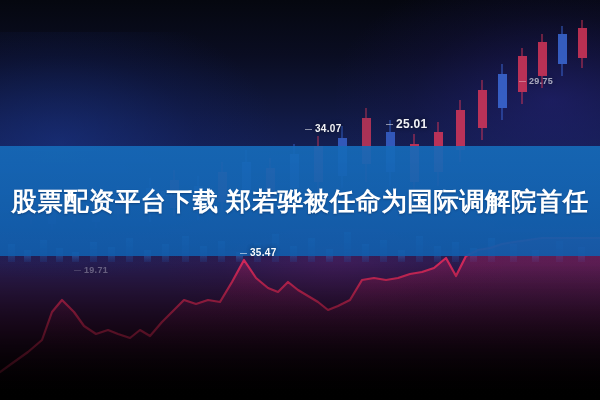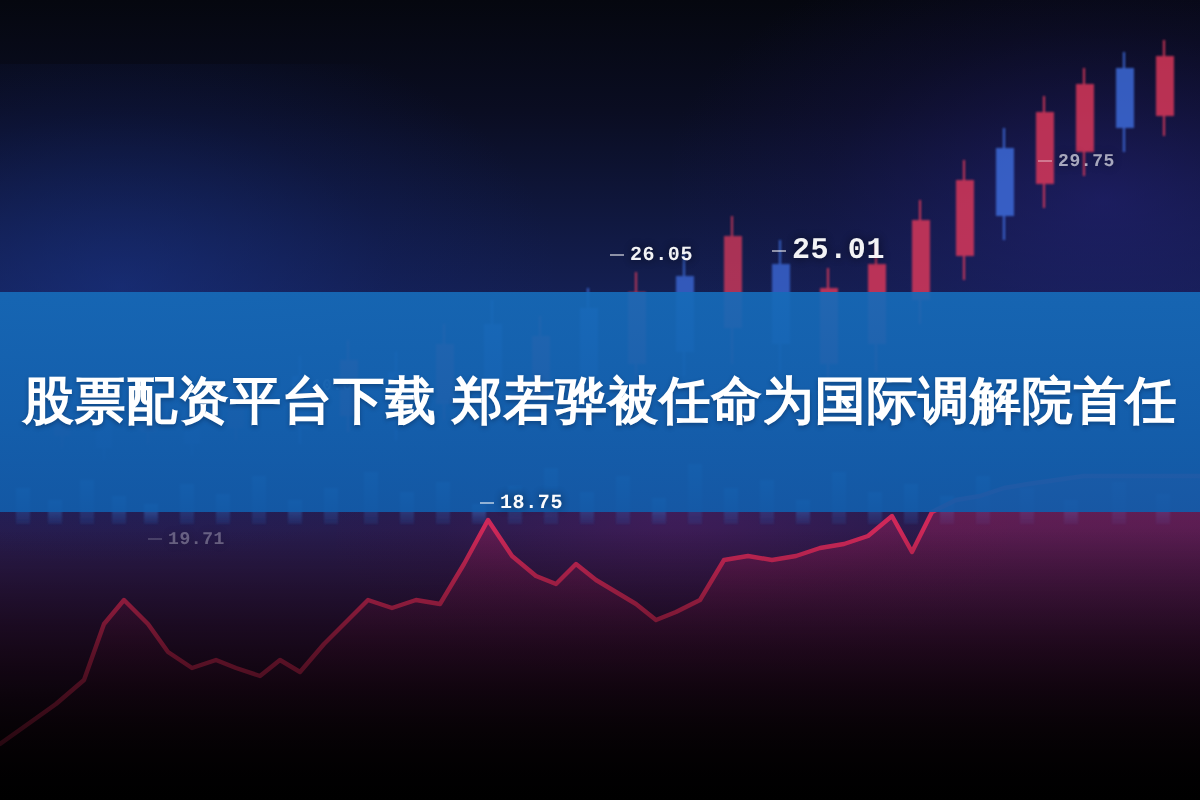"29.75" .price-label { font-family: Liberation Mono, monospace -> none }
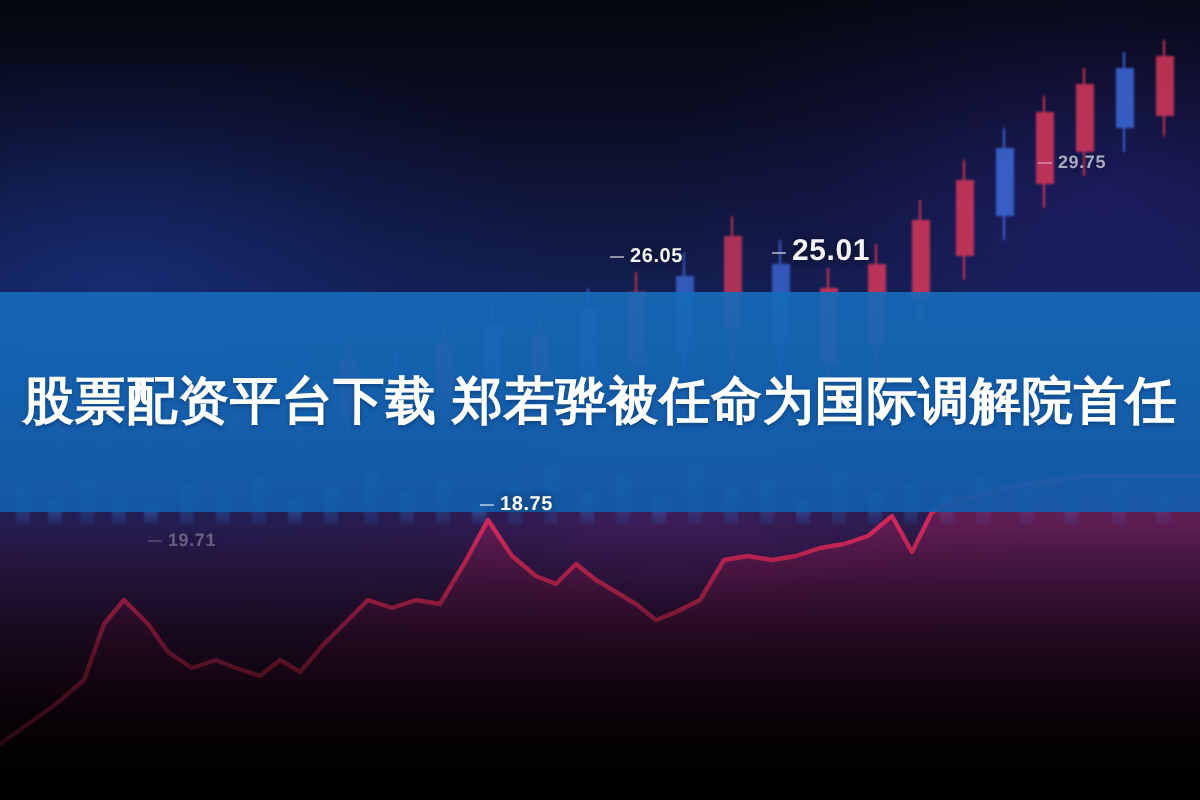"26.05" span { text: 26.05 -> 34.07 }
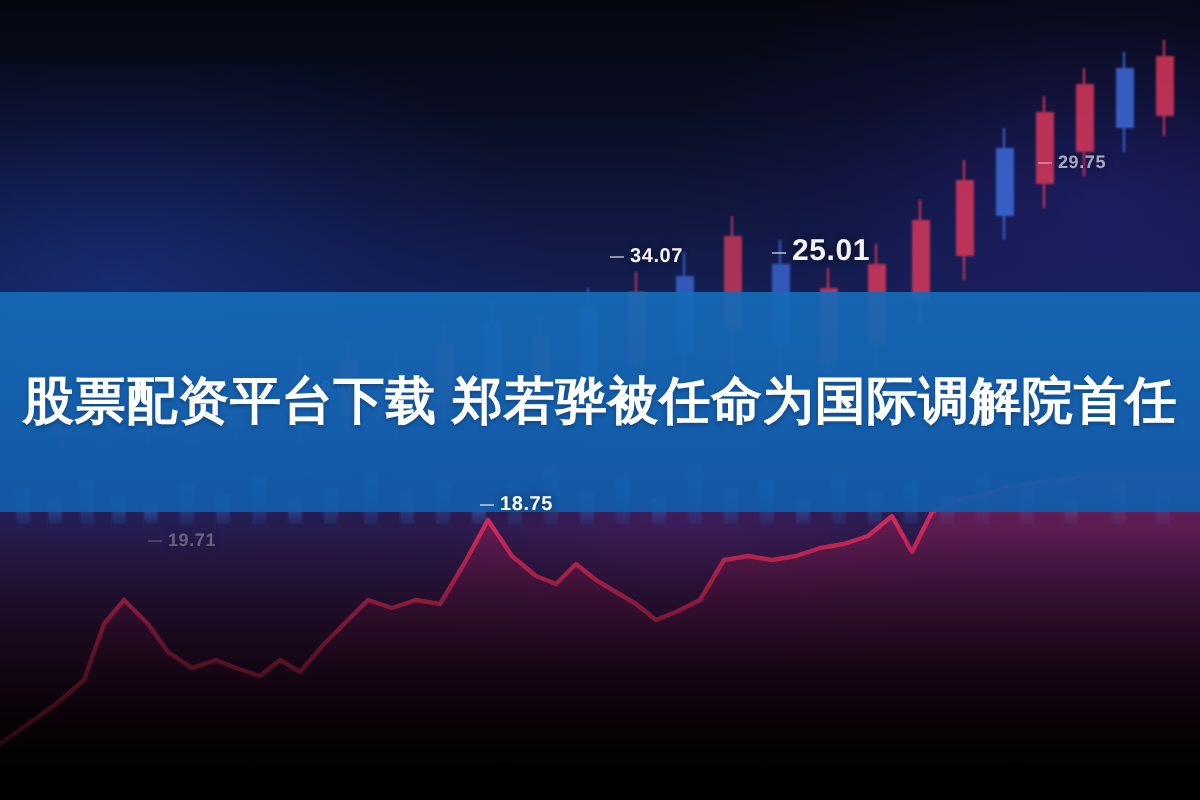"25.01" div.price-label { font-size: 15px -> 12px }
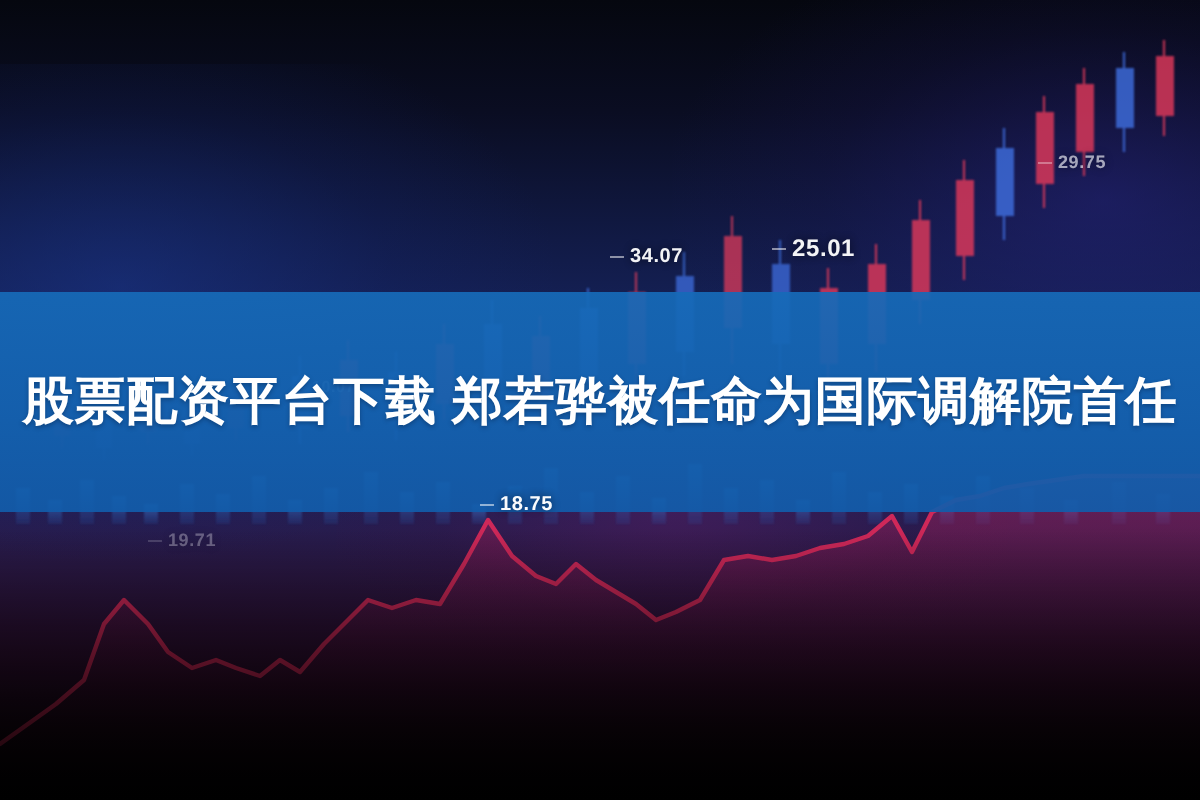"18.75" span { text: 18.75 -> 35.47 }
